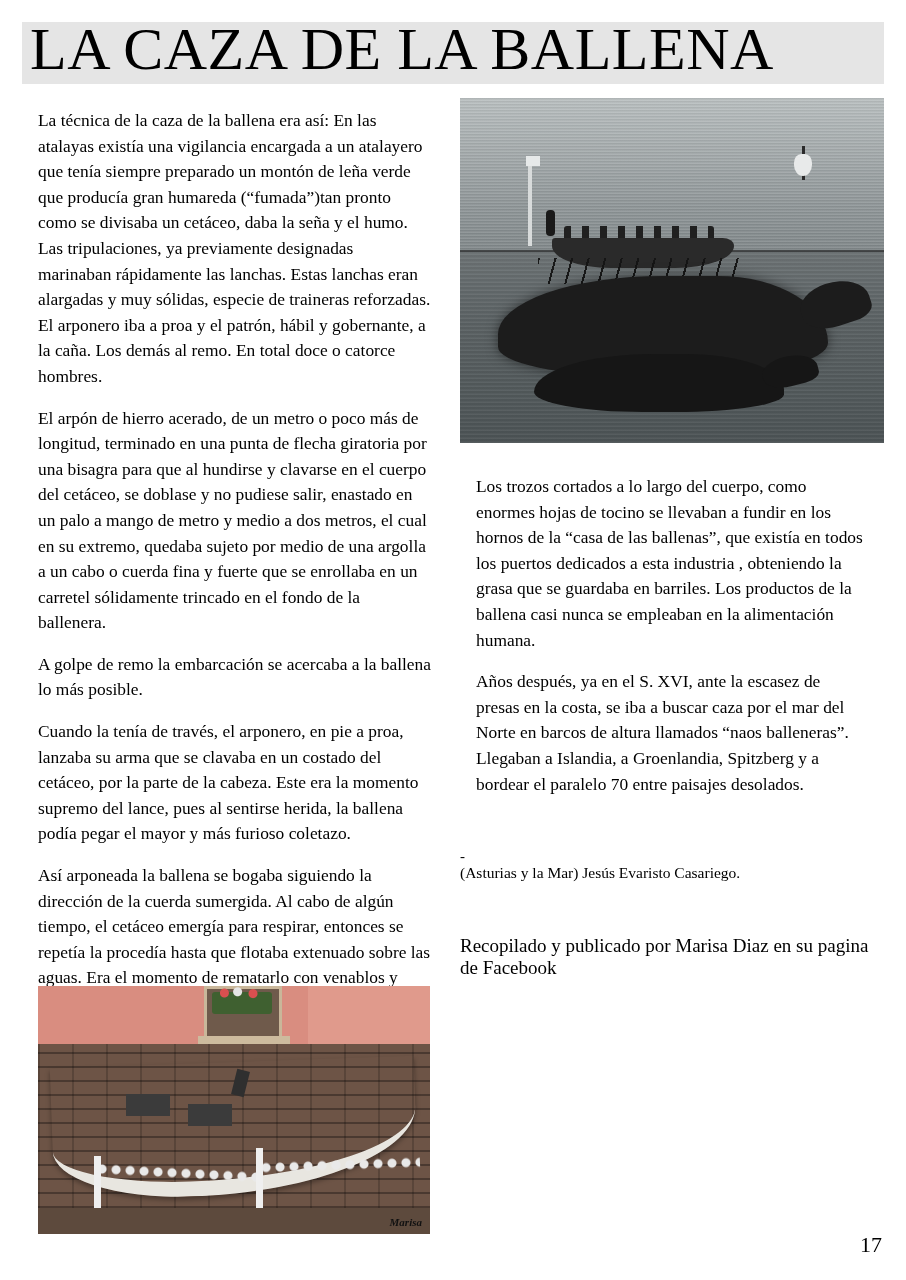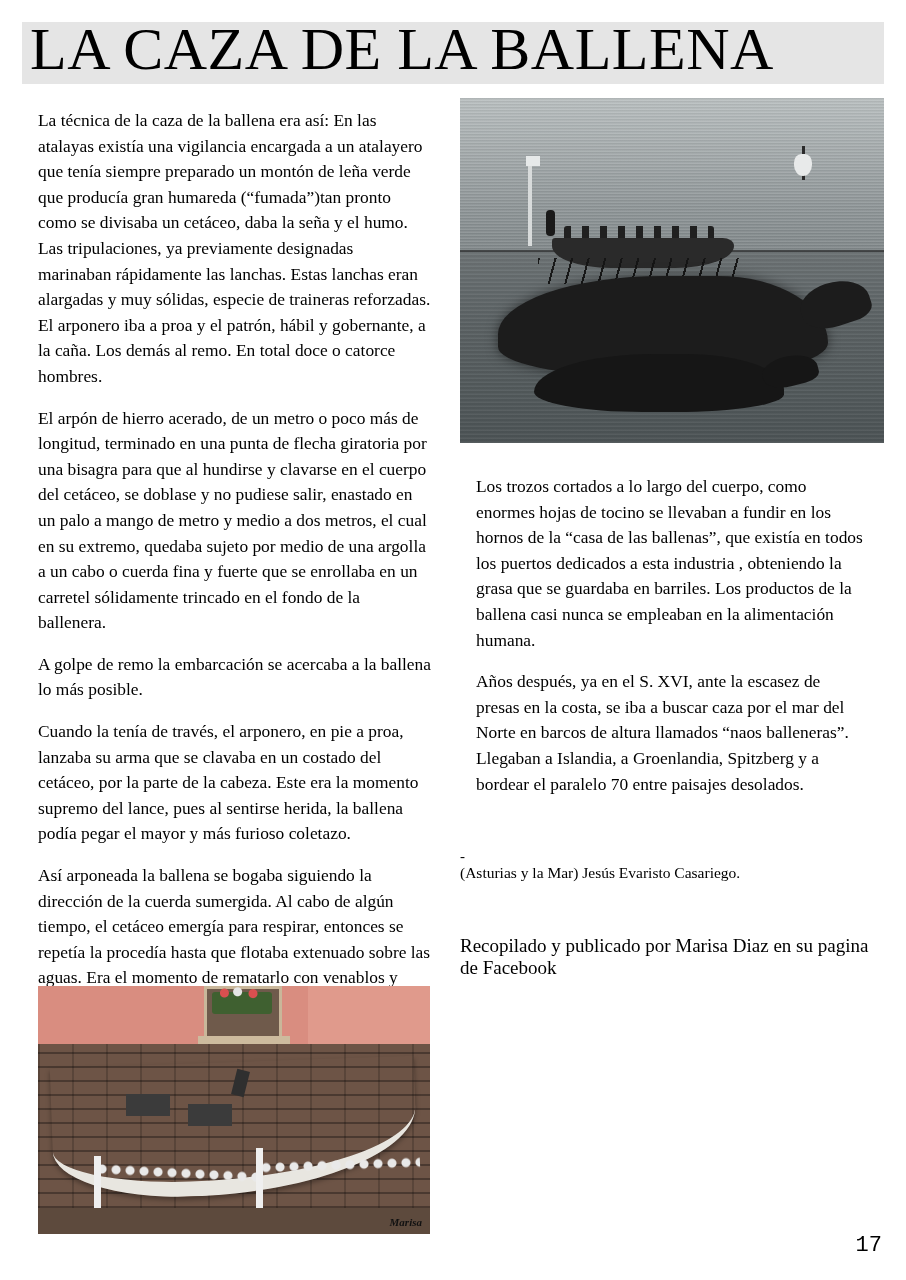"17" .page-number { font-family: Liberation Mono, monospace -> Liberation Serif, serif }
